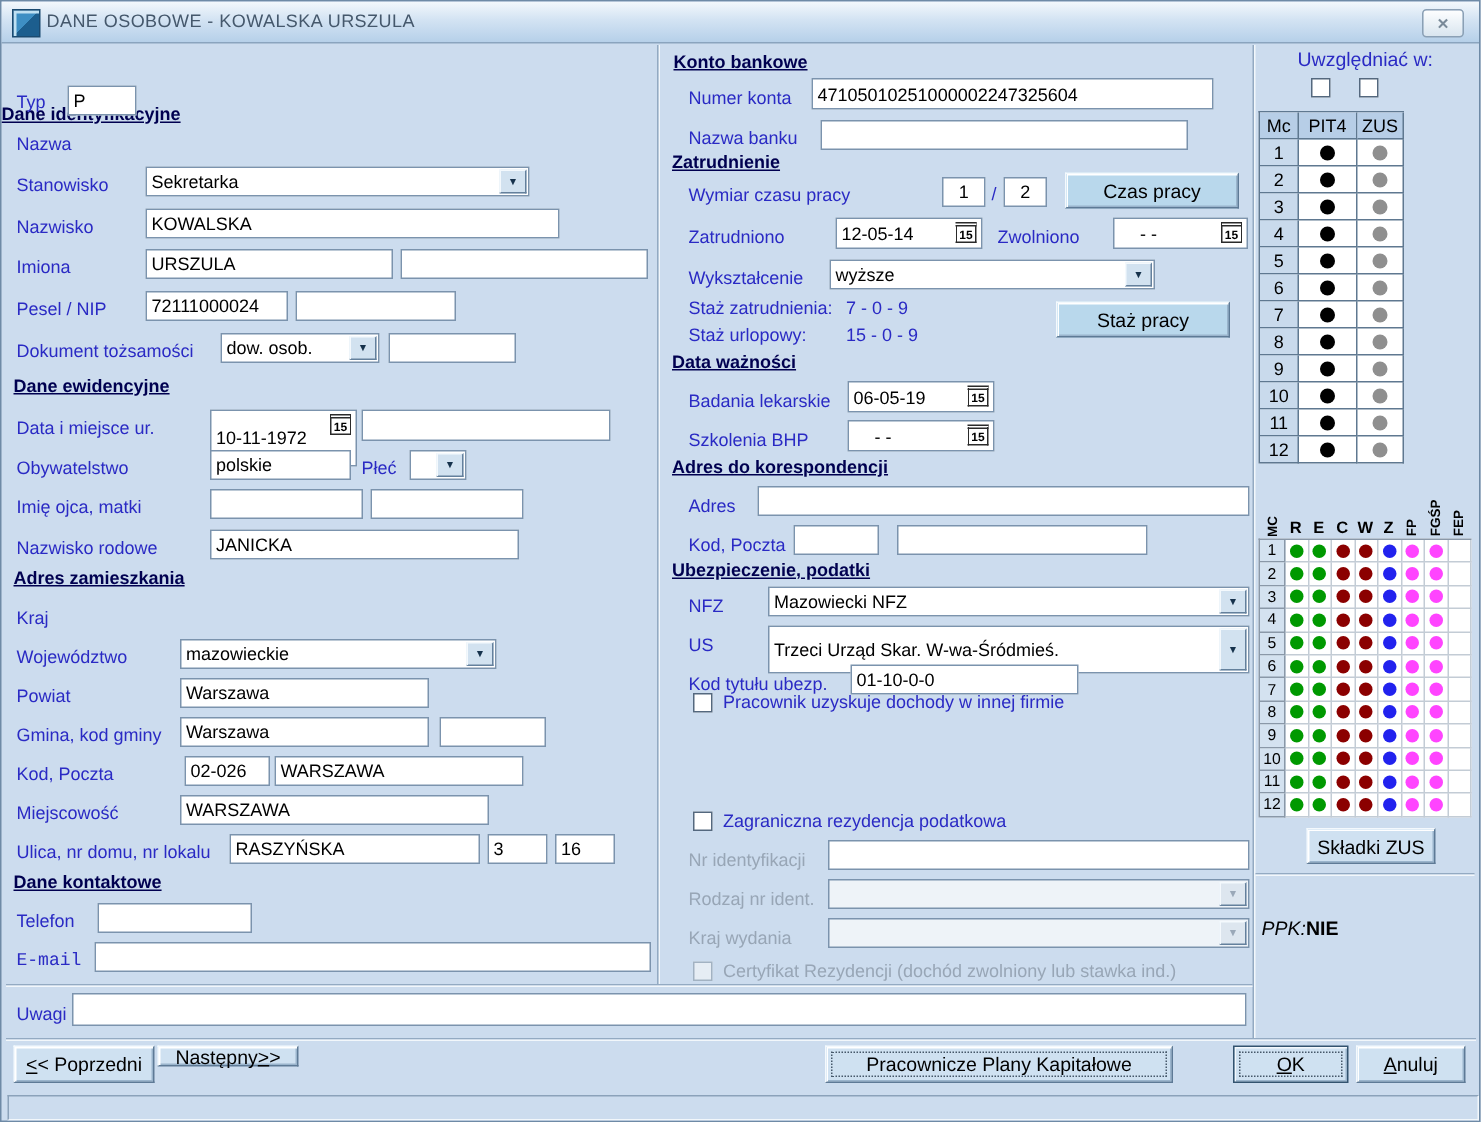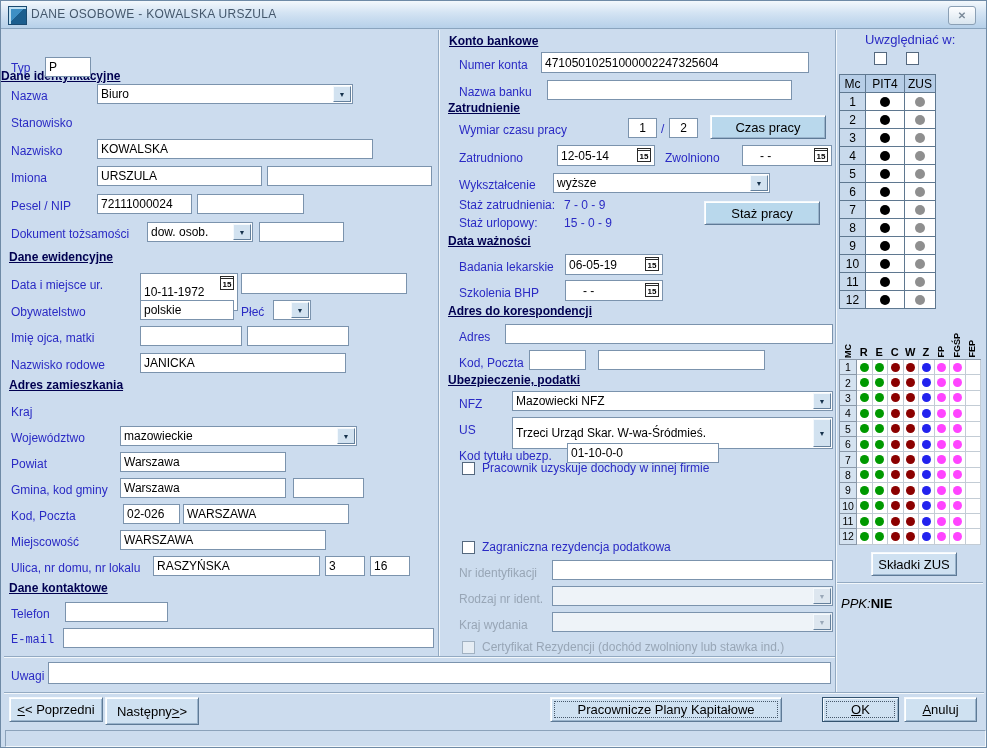"Biuro" div.box { html: <div> <span>Biuro</span> <span>▼</span> </div> -> none }
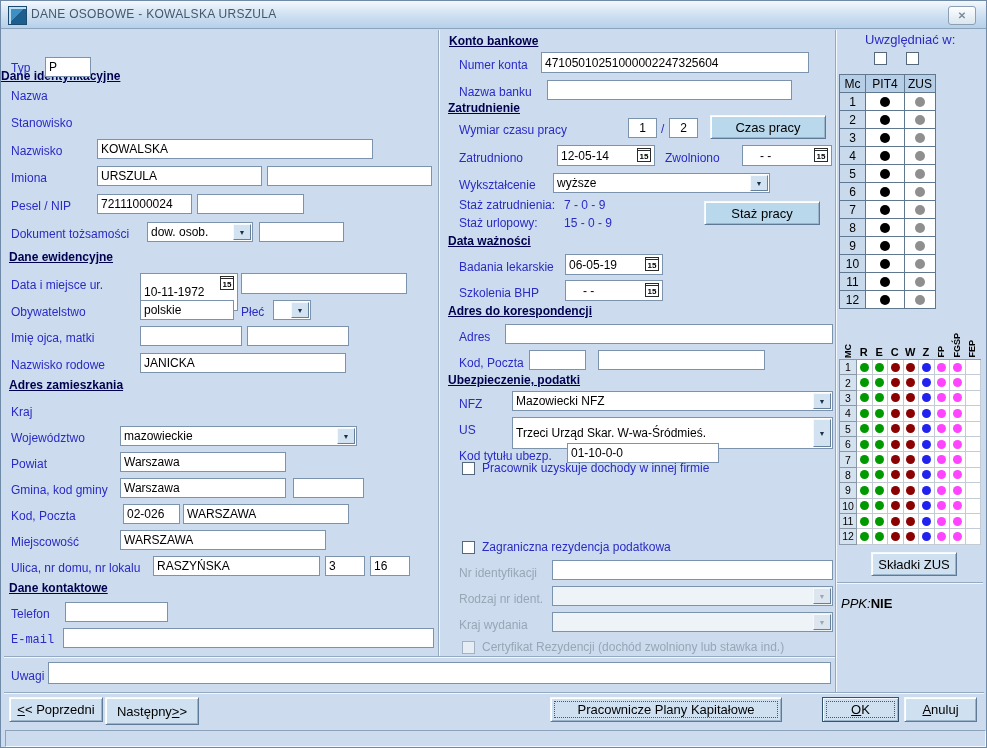"Sekretarka" div.box { html: none -> <div> <span>Sekretarka</span> <span>▼</span> </div> }
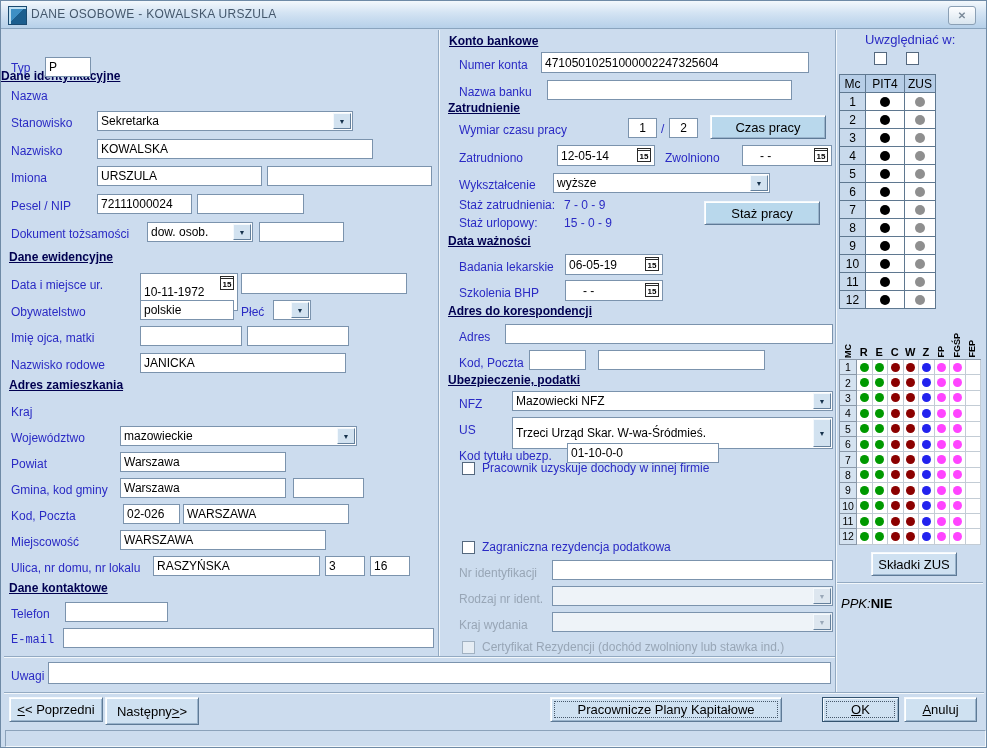"mazowieckie" div.box { width: 237px -> 211px }
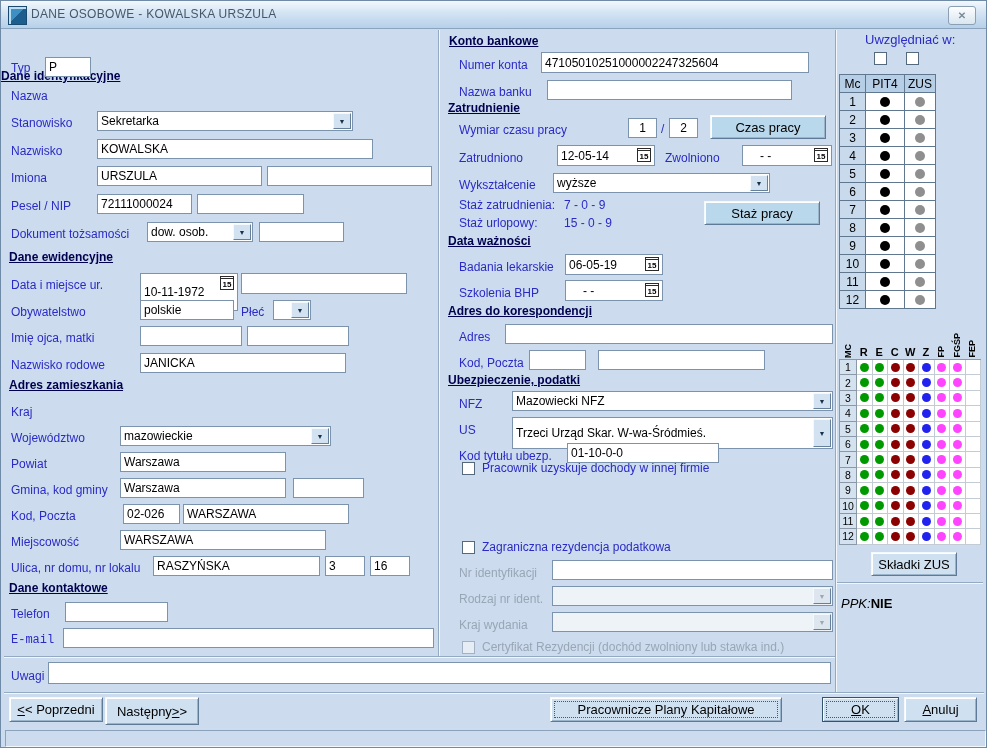"PPK:NIE" div.ppk { top: 595px -> 610px }
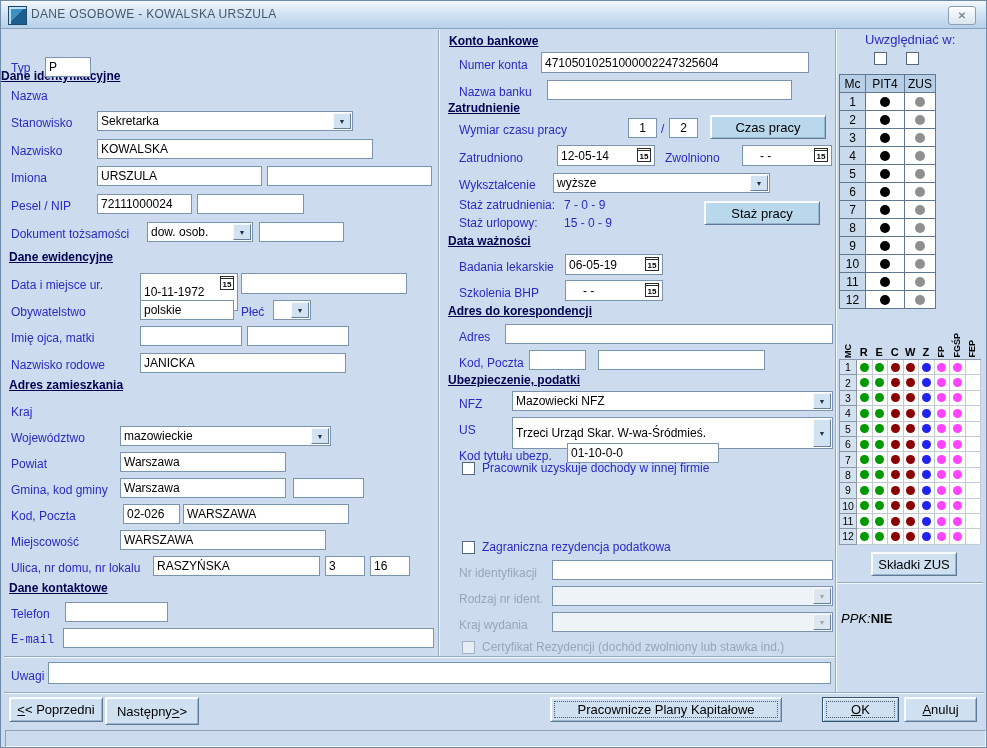"Następny >" div.btn { height: 28px -> 14px }
